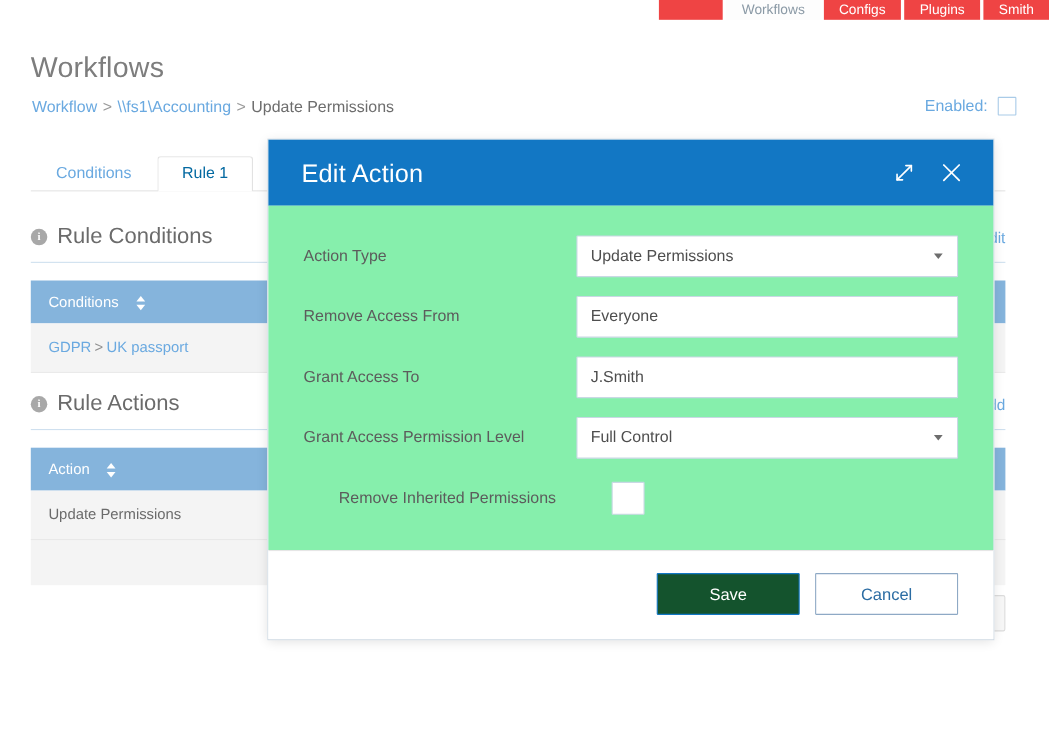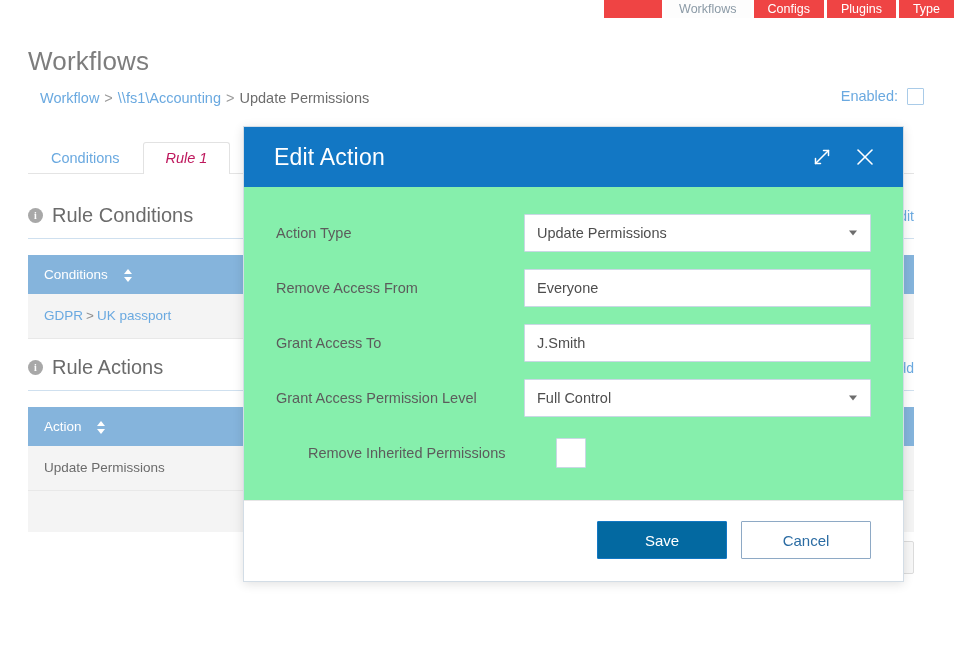"Type" span { text: Type -> Smith }
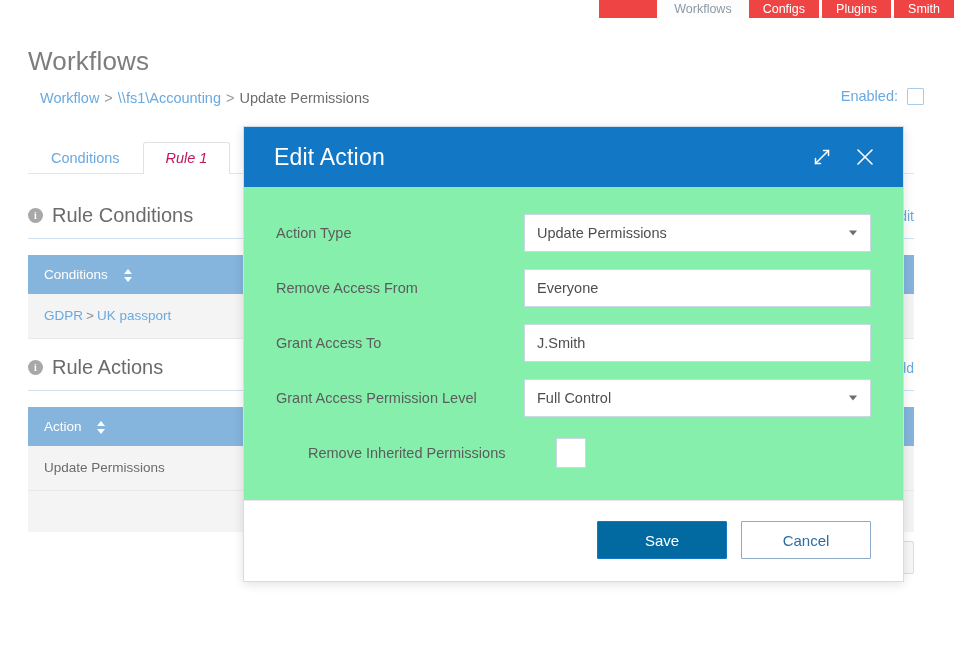"Workflow > \\fs1\Accounting > Update" .breadcrumb { left: 40px -> 29px }
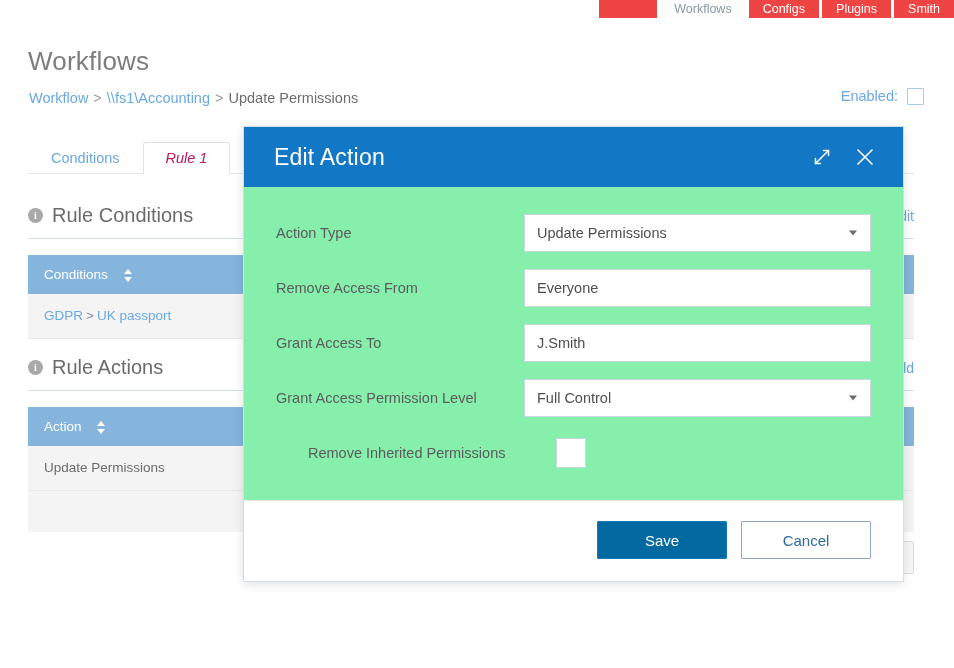"Enabled:" .enabled-wrap { align-items: flex-start -> center }
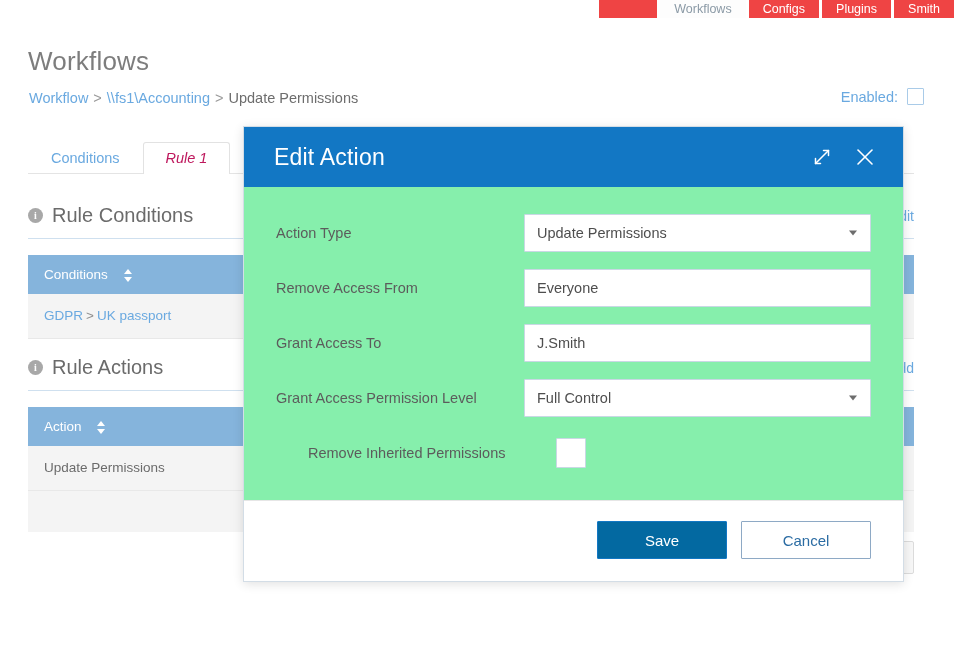"Rule 1" .sub-tab.active { color: #be185d -> #0369a1; font-style: italic -> none }
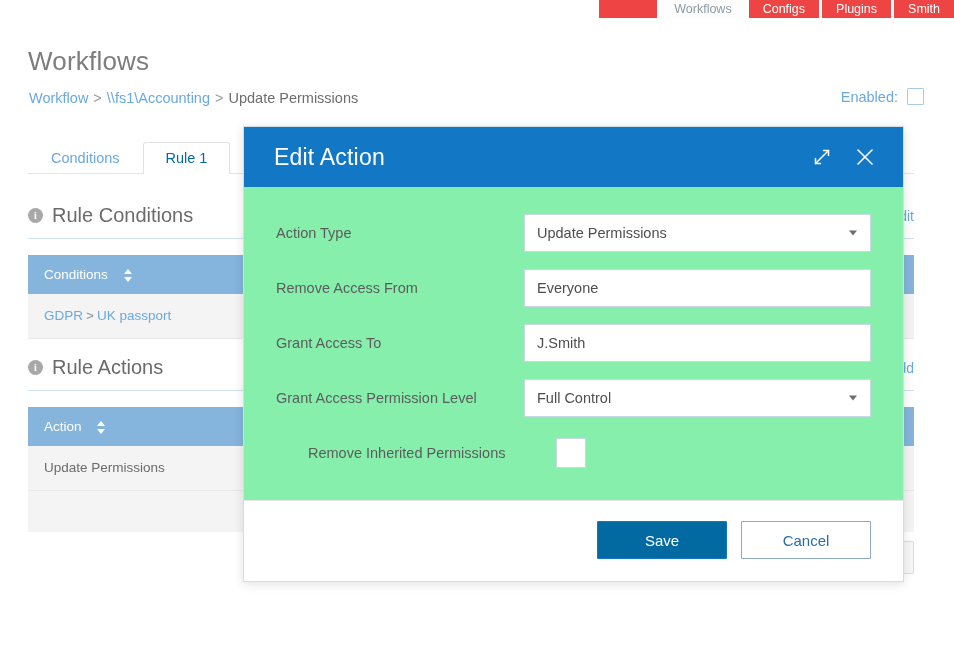"Save" .btn-primary { background: #0369a1 -> #14532d }
